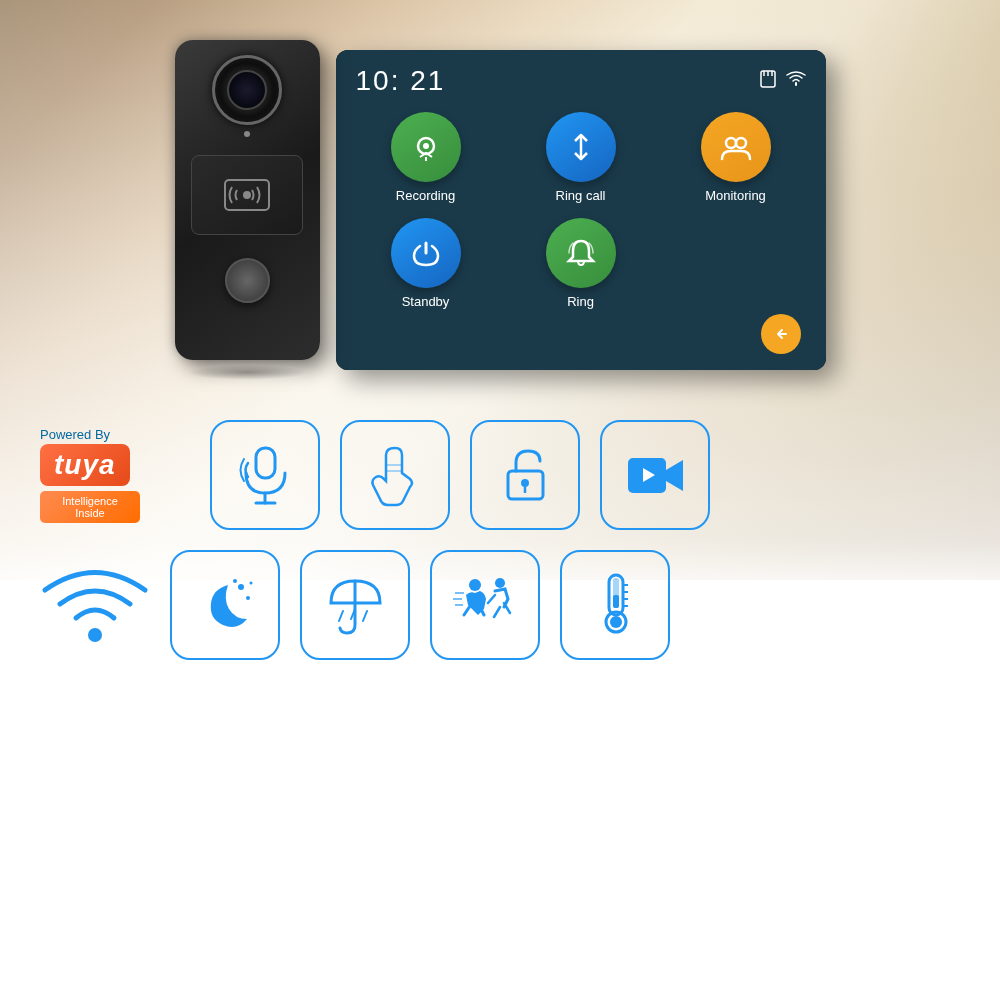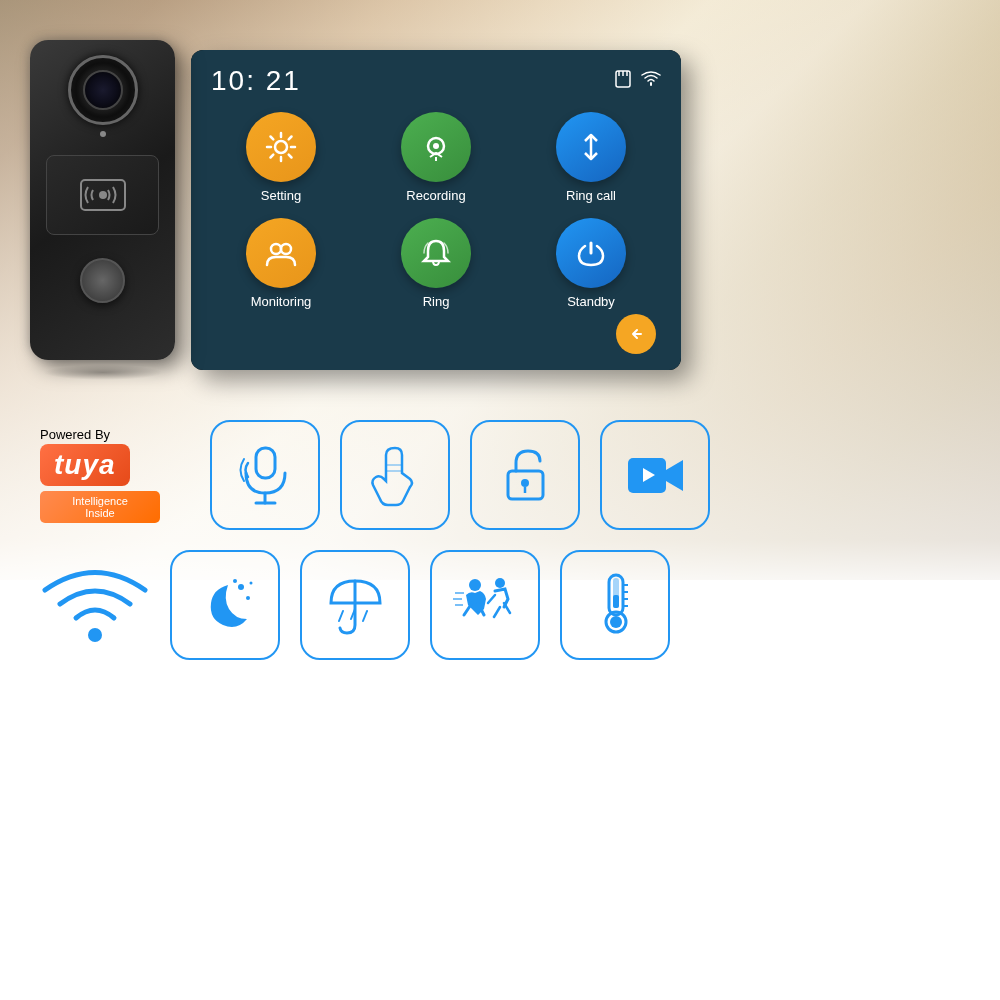"10: 21" .product-section { justify-content: flex-start -> center }
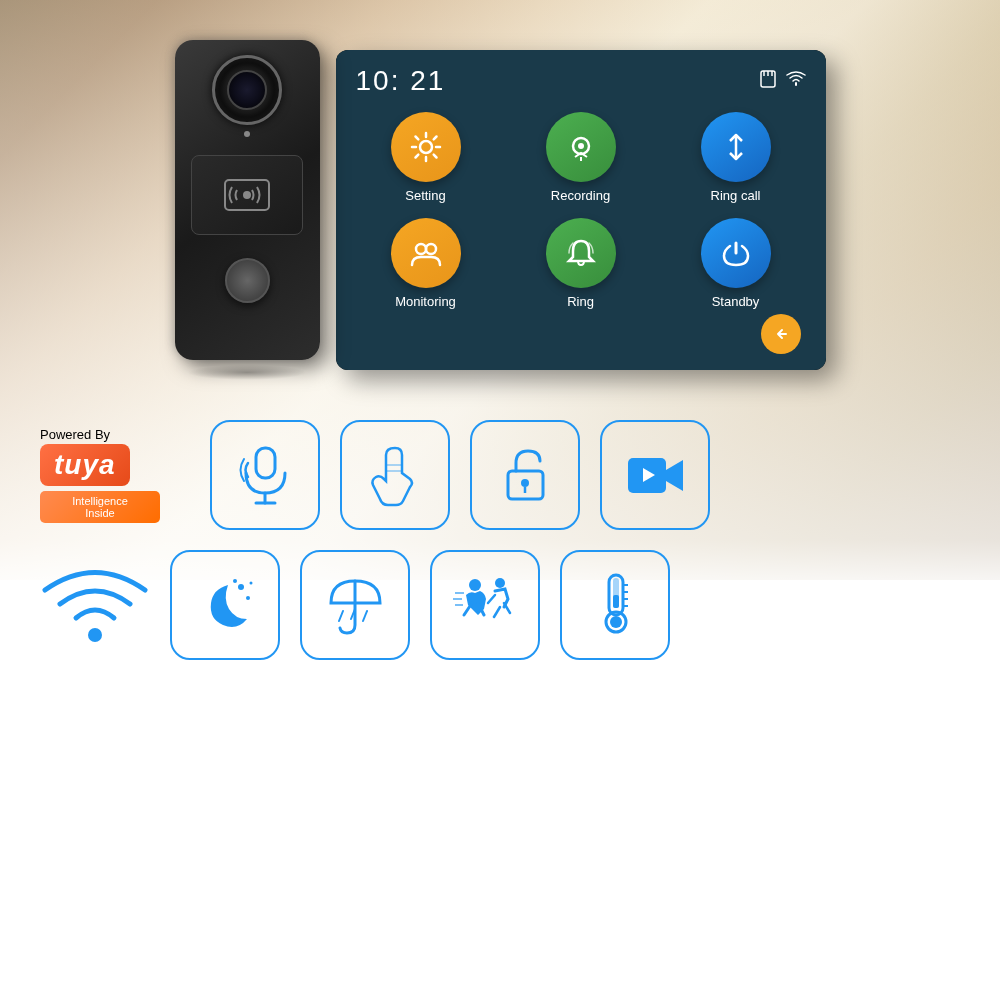"Setting" div.menu-item { html: <div> <div> <svg> <circle></circle> <path></path> </svg> </div> <span>Setting</span> </div> -> none }
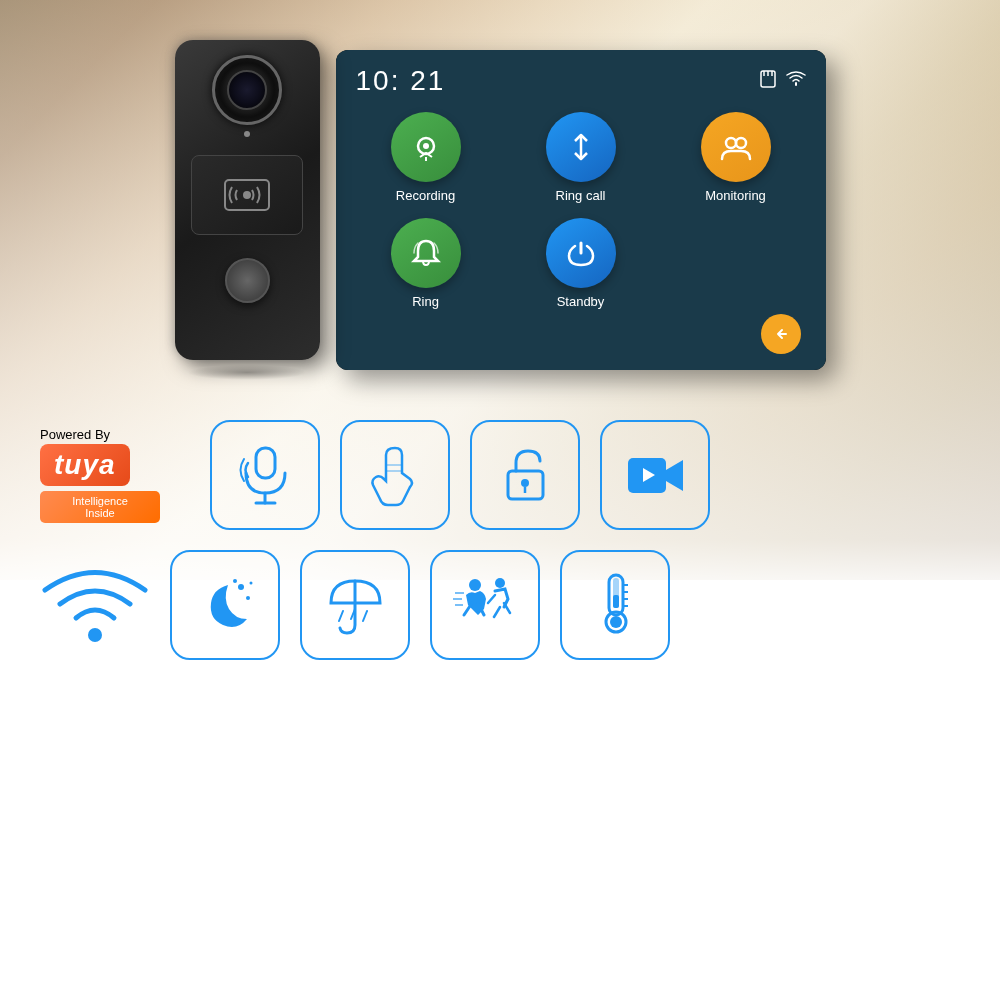"Ring" div.menu-item { order: before "Standby" -> after "Standby" }
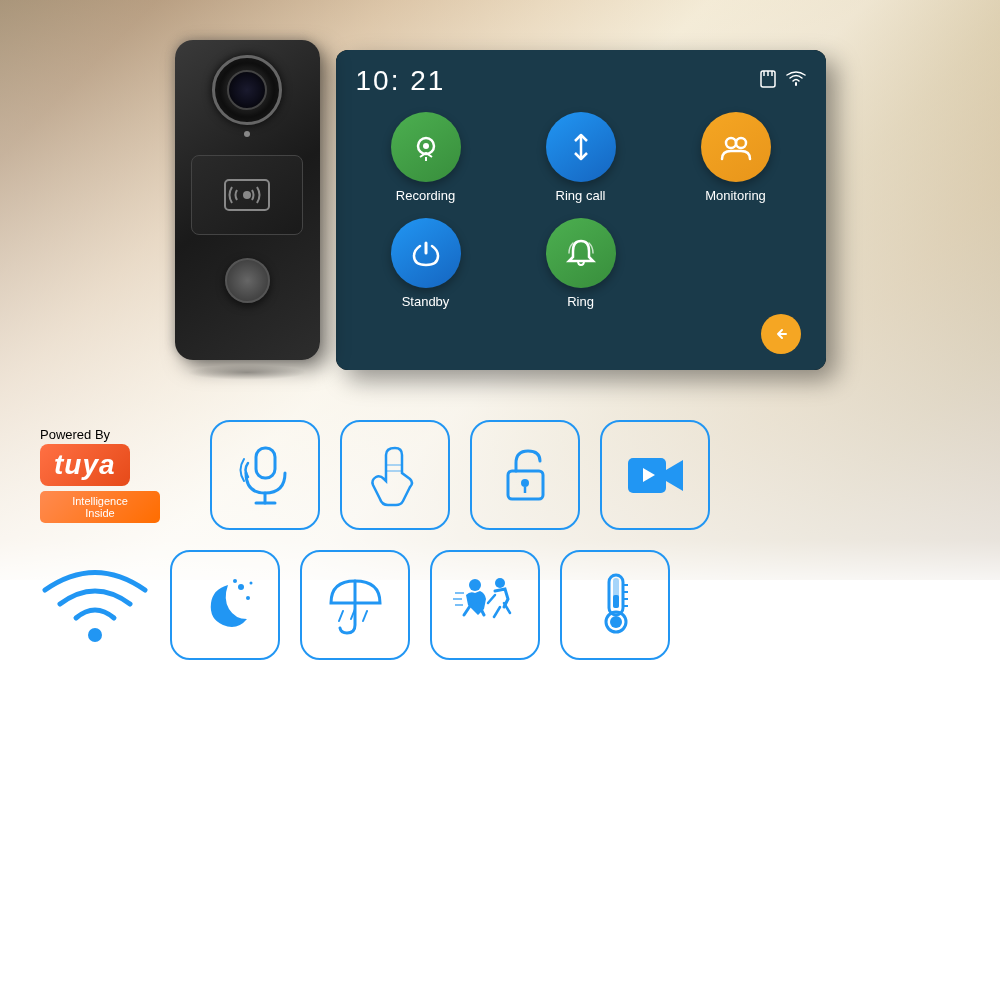"Powered By" .powered-by { color: #000000 -> #0369a1 }
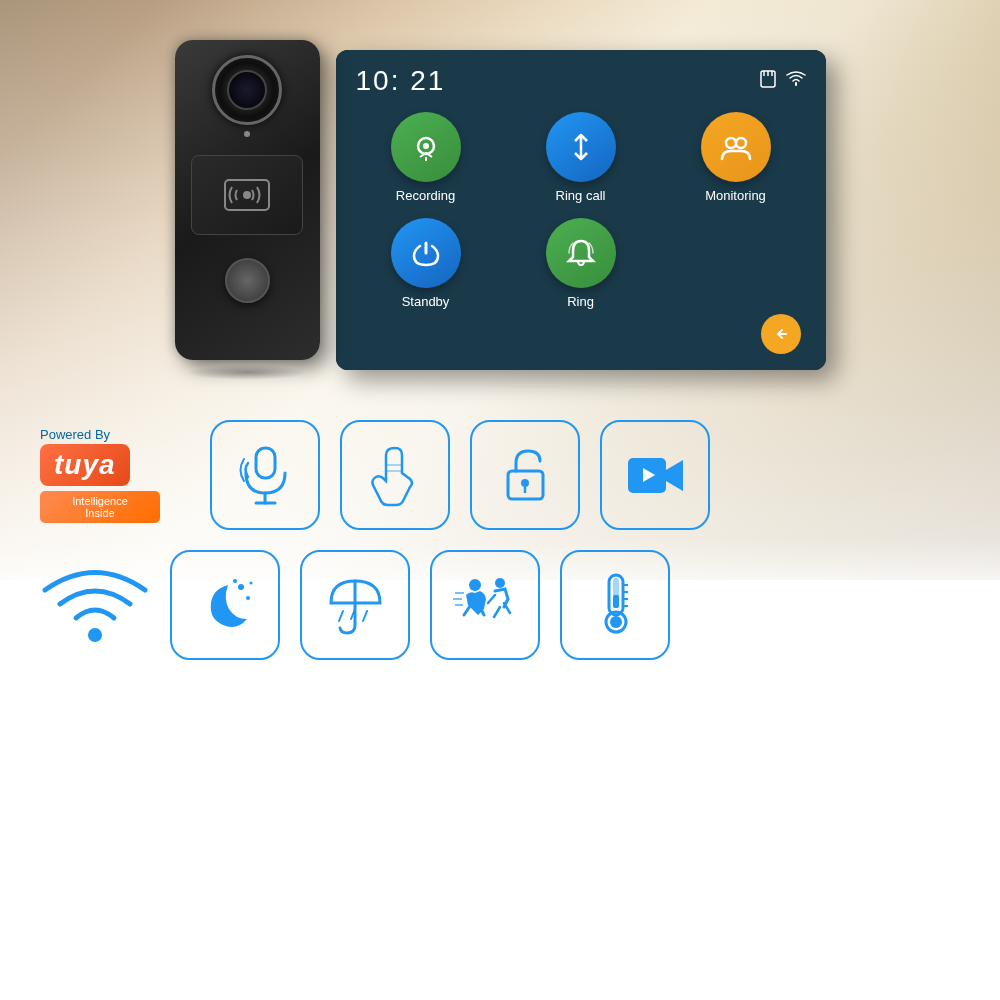"Intelligence" div { width: 120px -> 100px }
